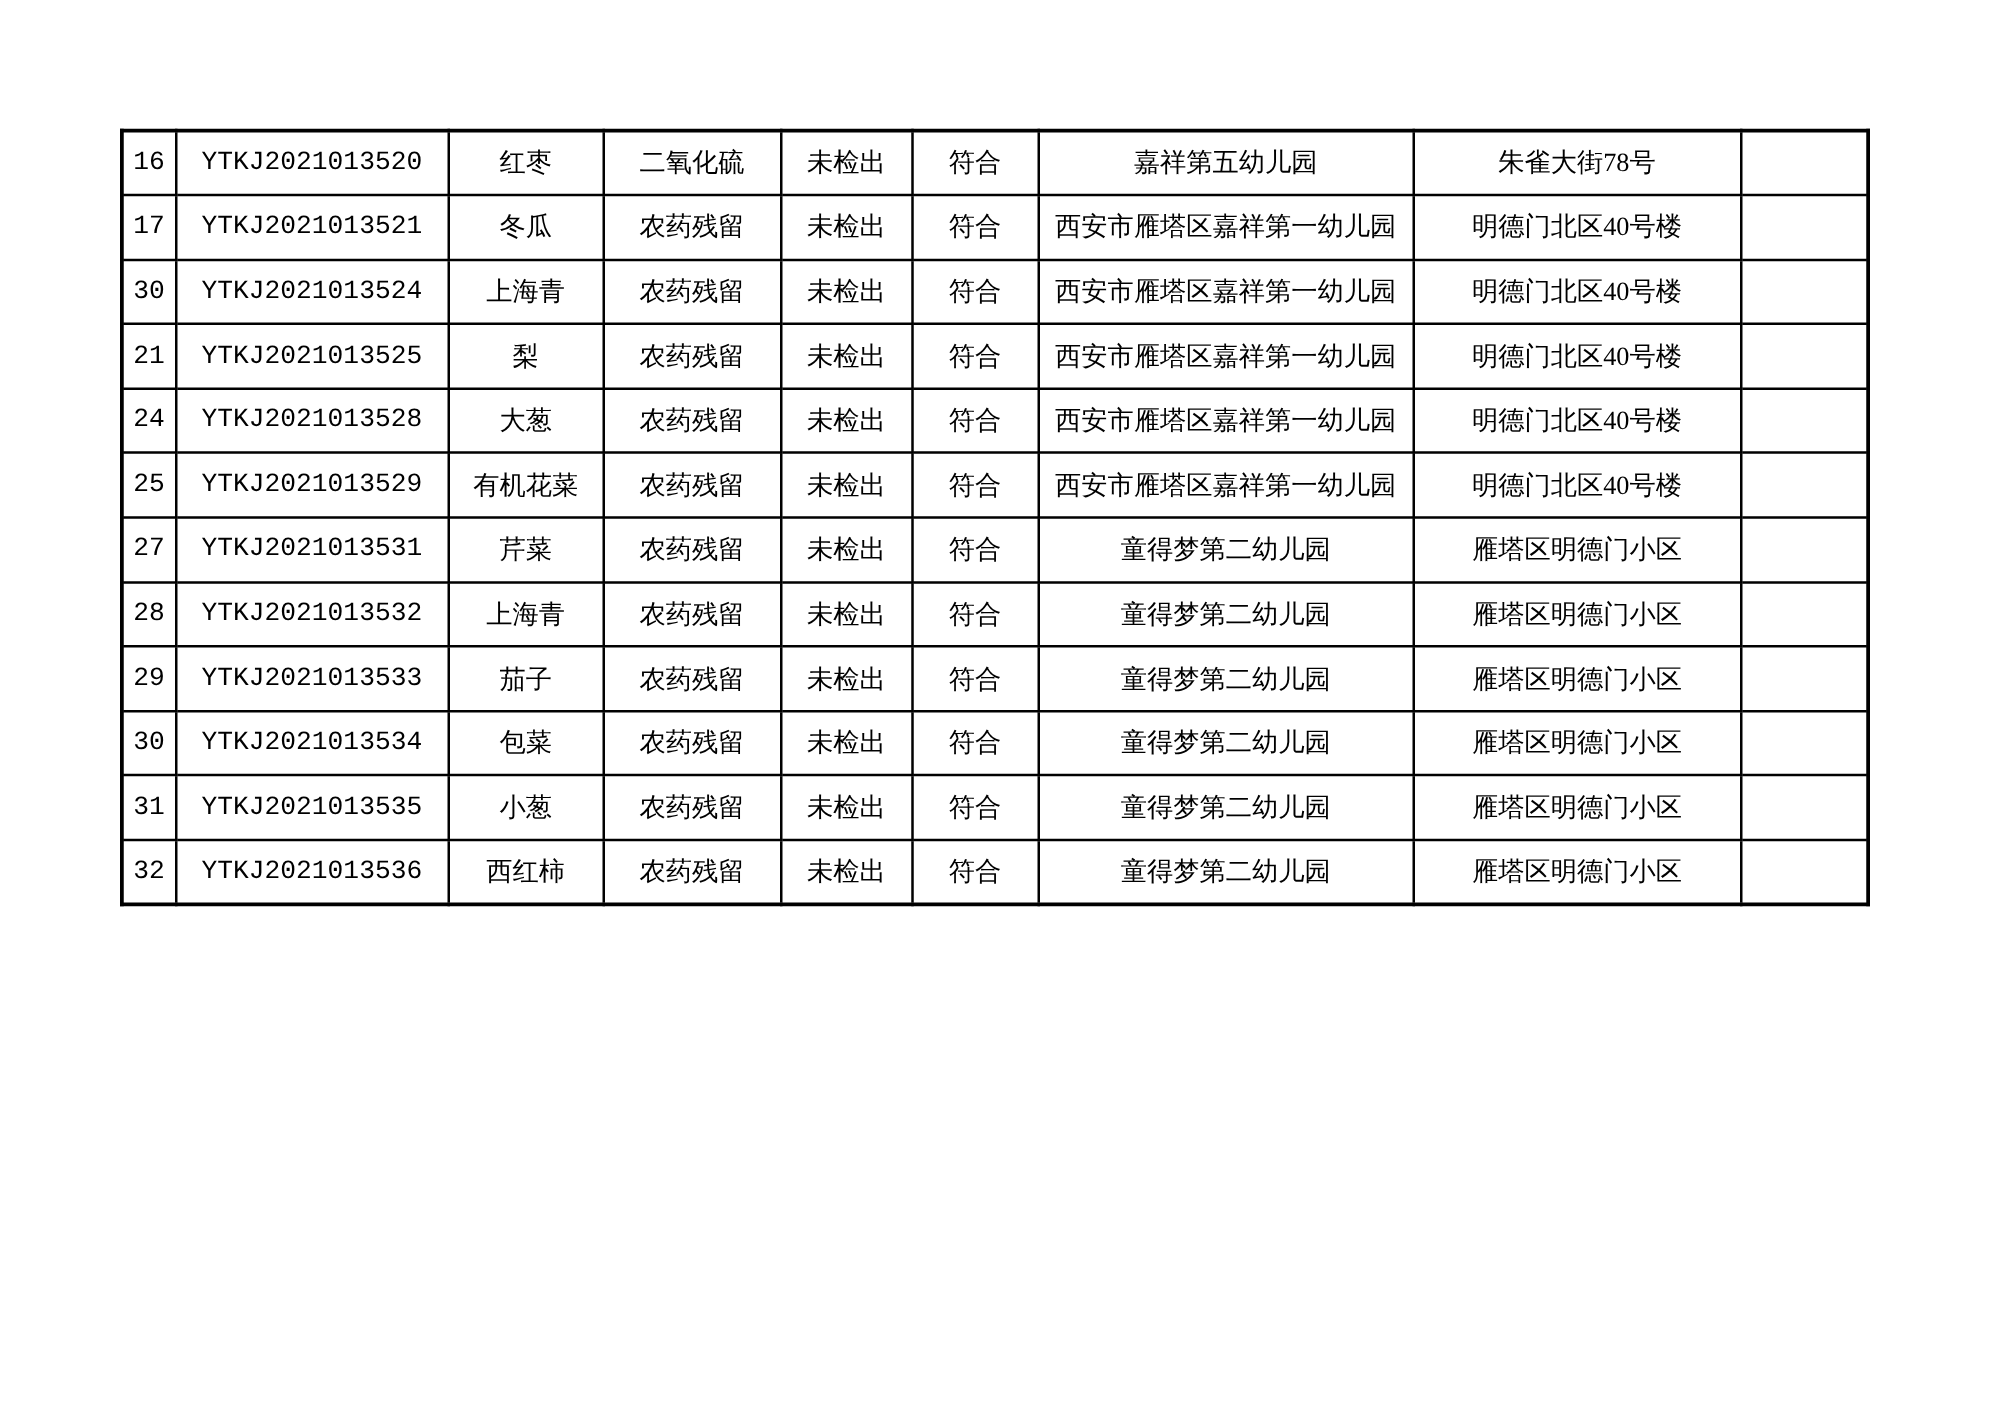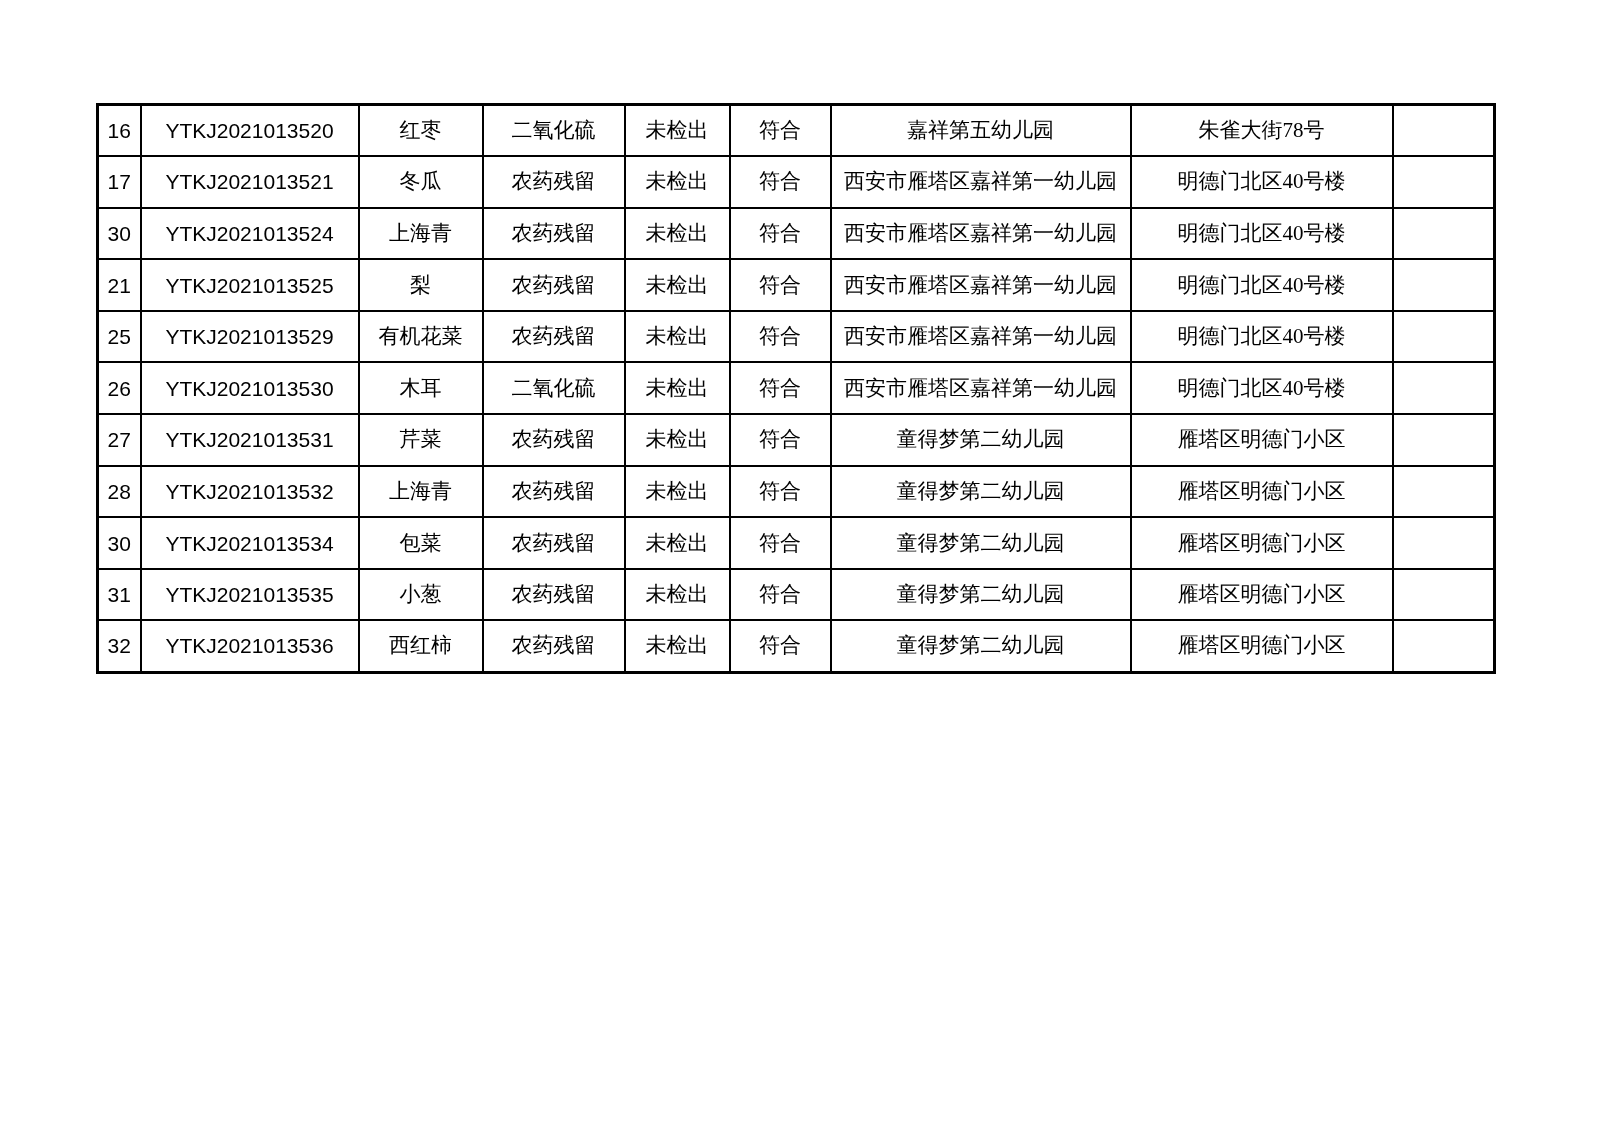"16" td.sans { font-family: Liberation Sans, sans-serif -> Liberation Mono, monospace }
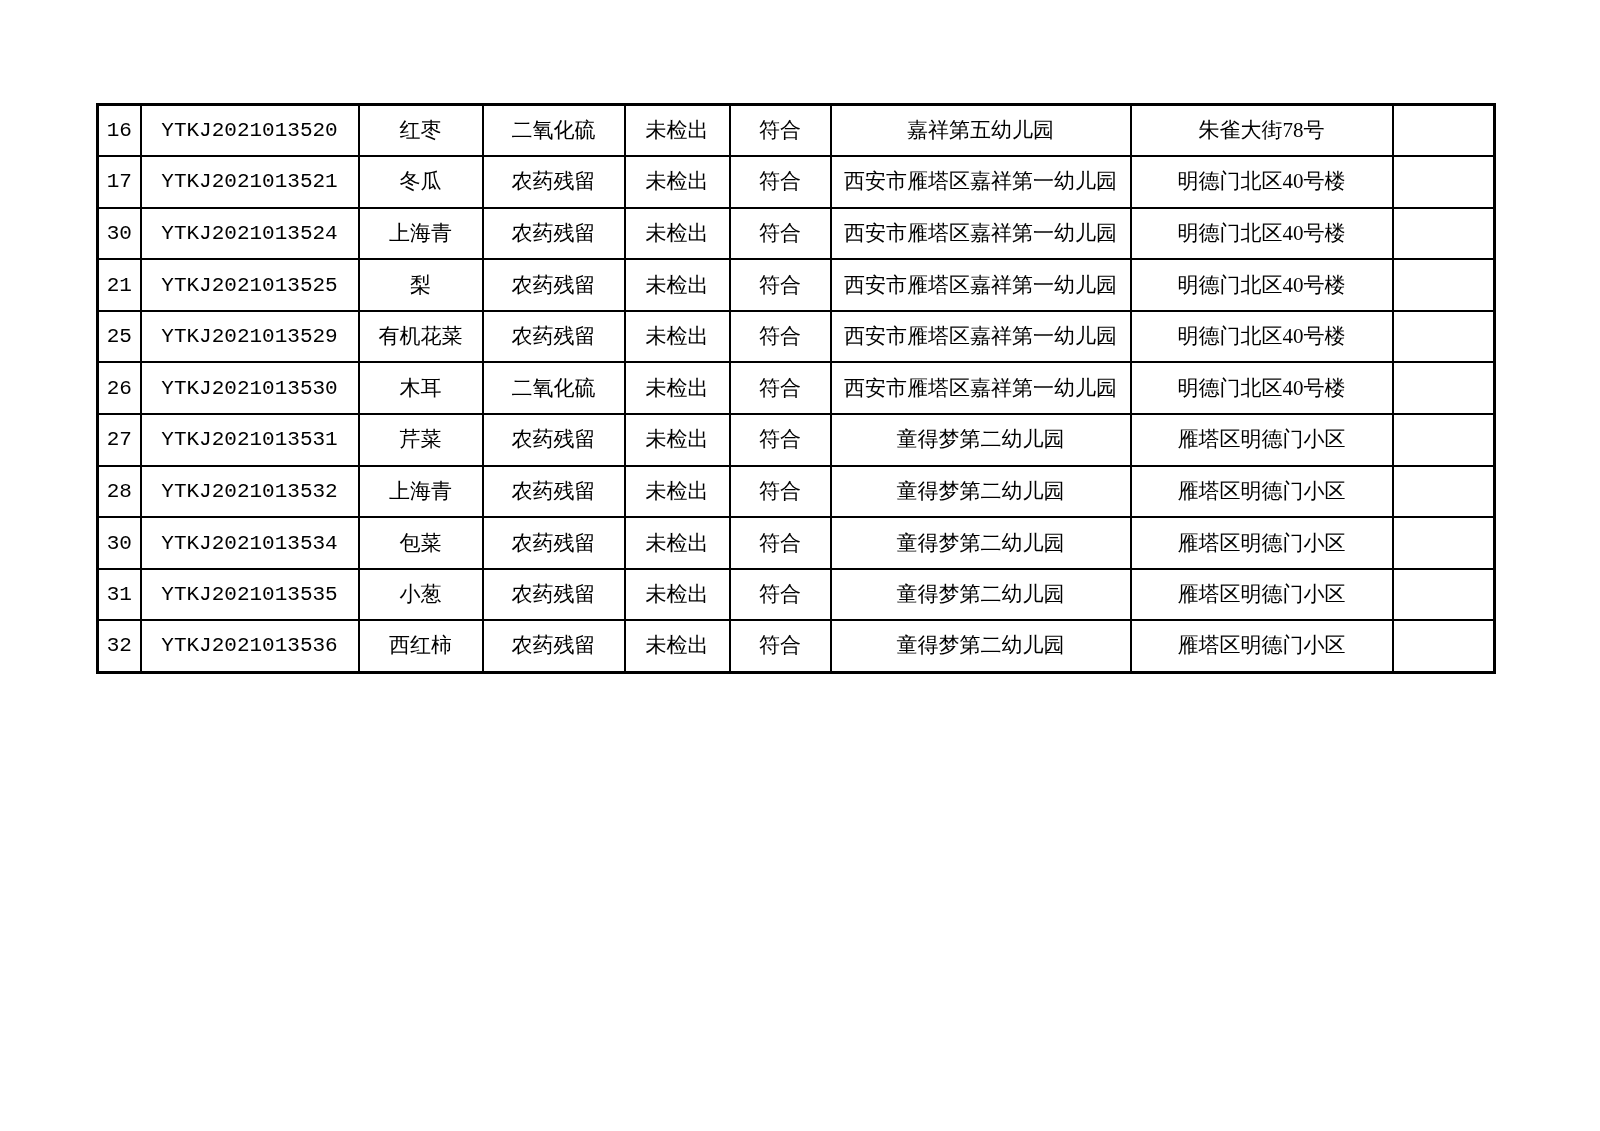"24" tr { html: none -> <tr> <td>24</td> <td>YTKJ2021013528</td> <td>大葱</td> <td>农药残留</td> <td>未检出</td> <td>符合</td> <td>西安市雁塔区嘉祥第一幼儿园</td> <td>明德门北区40号楼</td> <td></td> </tr> }
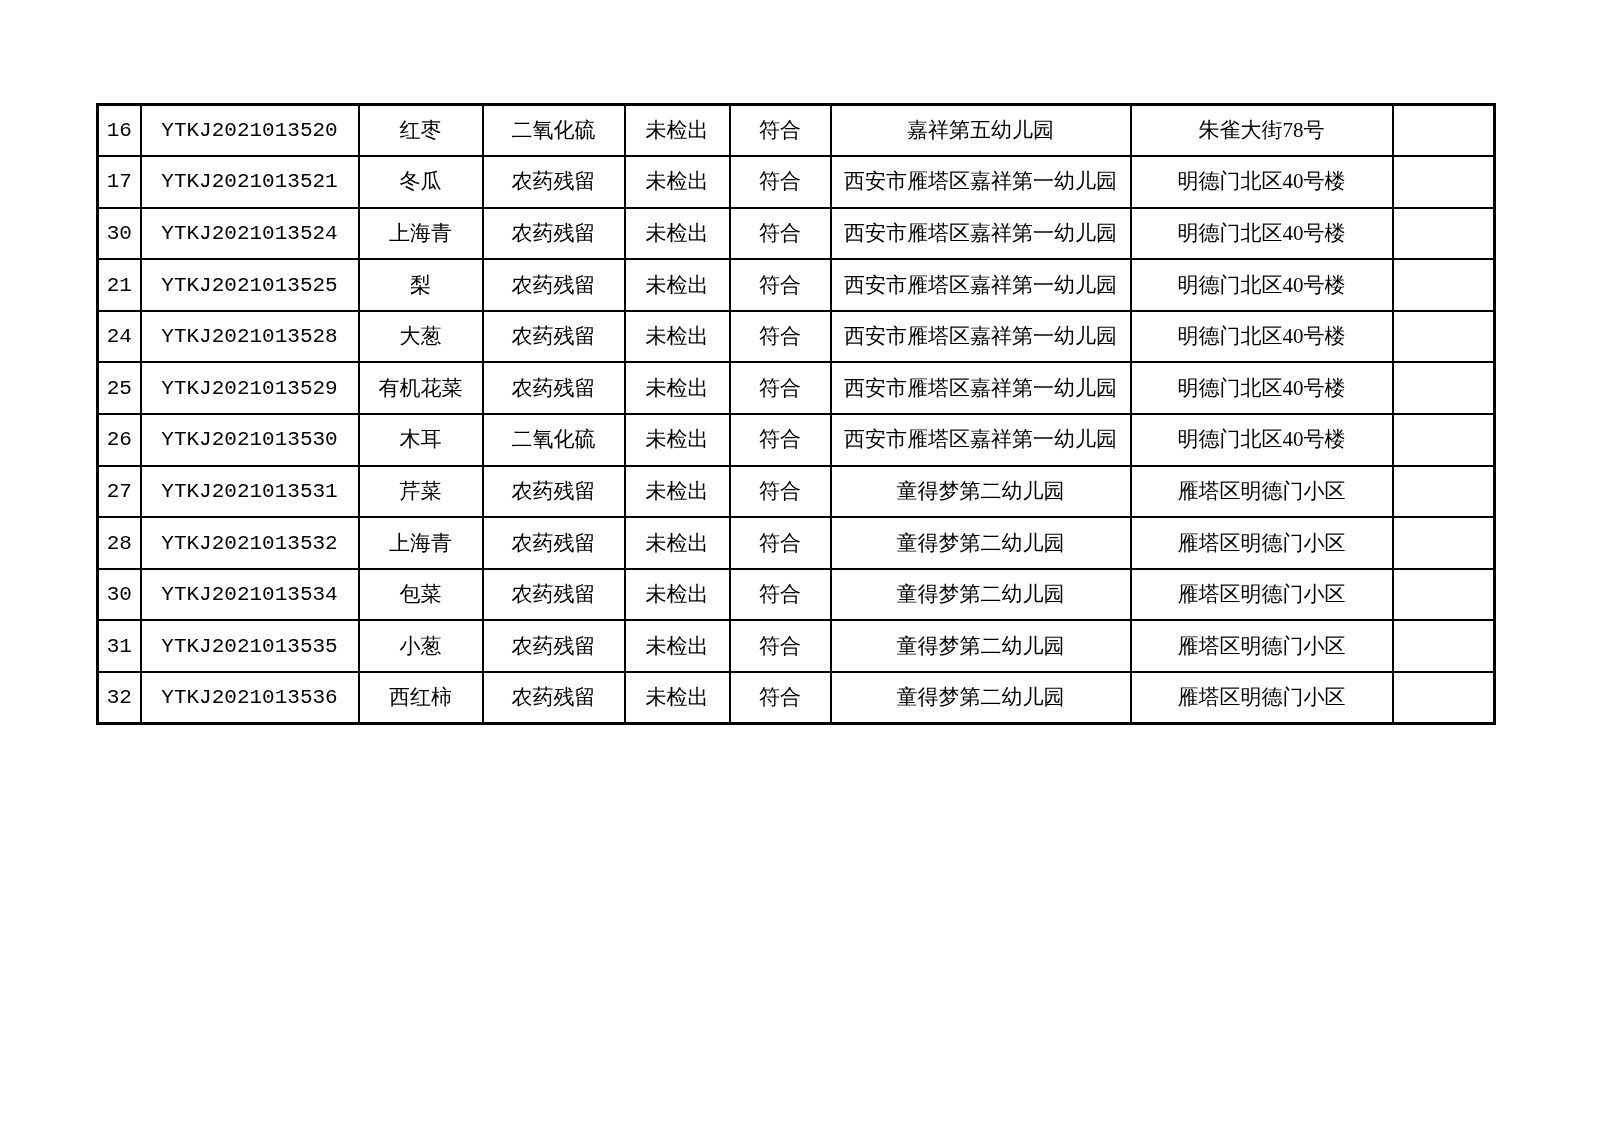"26" tr { html: <tr> <td>26</td> <td>YTKJ2021013530</td> <td>木耳</td> <td>二氧化硫</td> <td>未检出</td> <td>符合</td> <td>西安市雁塔区嘉祥第一幼儿园</td> <td>明德门北区40号楼</td> <td></td> </tr> -> none }
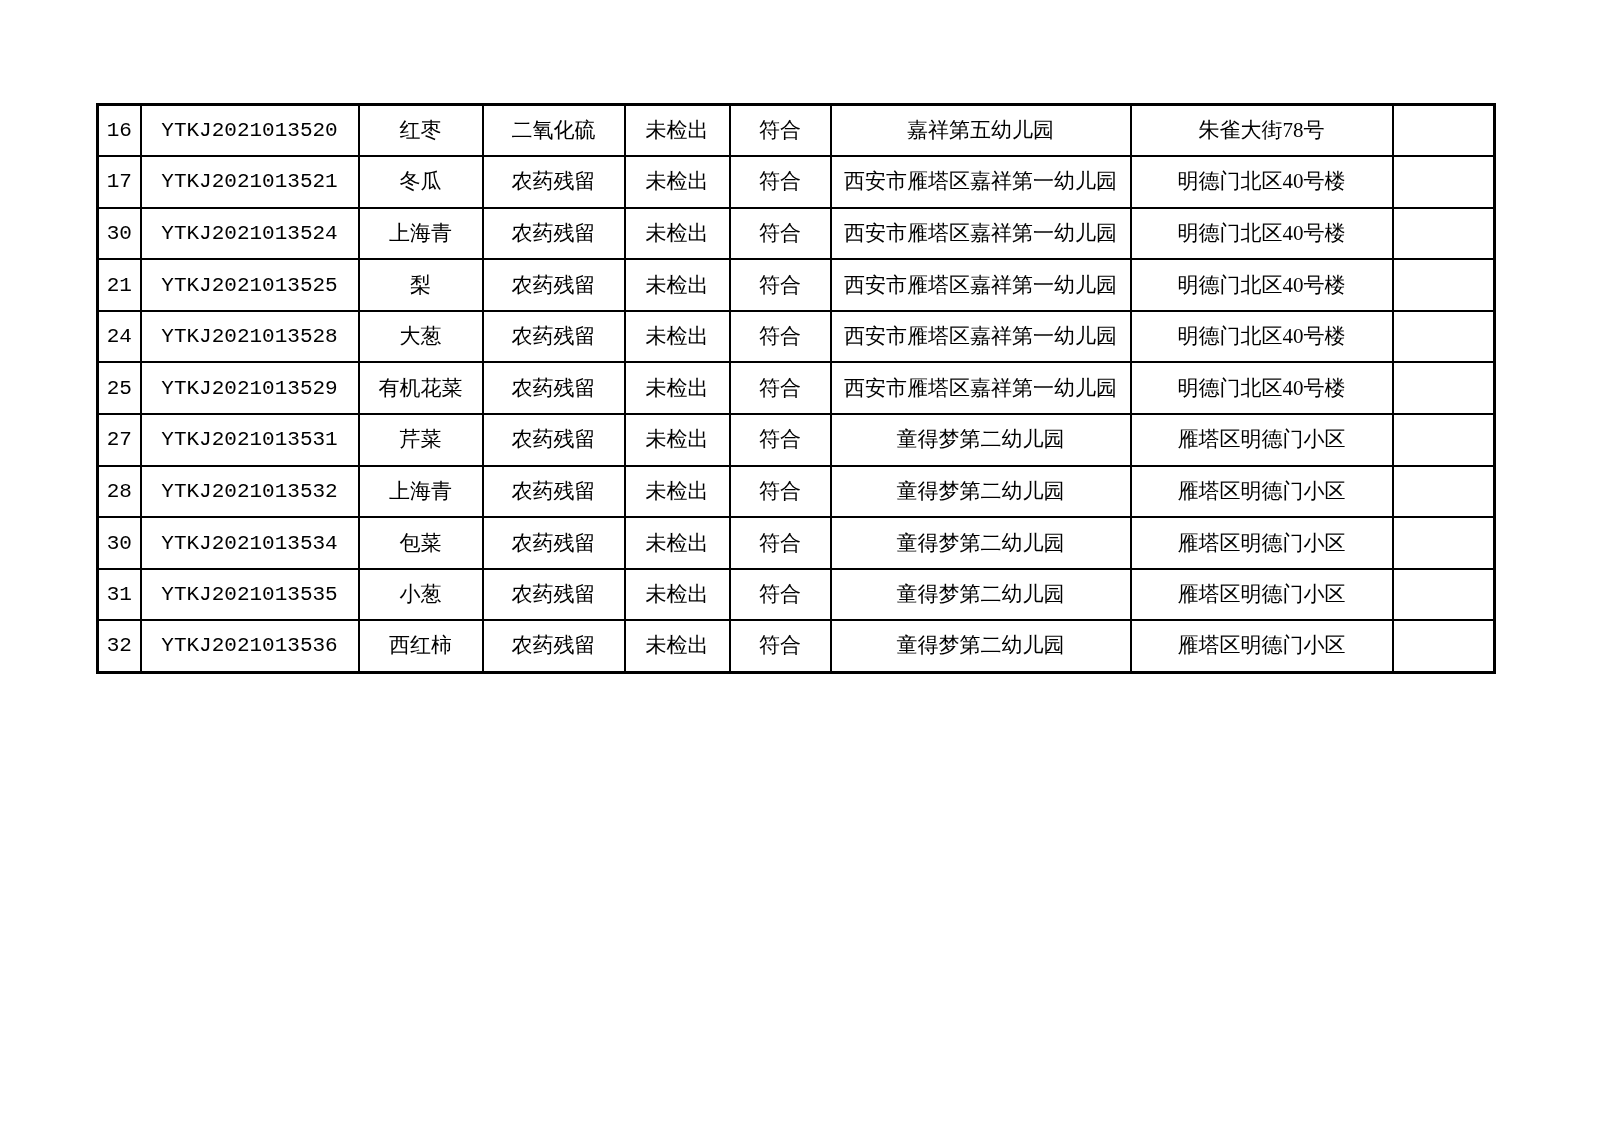"29" tr { html: none -> <tr> <td>29</td> <td>YTKJ2021013533</td> <td>茄子</td> <td>农药残留</td> <td>未检出</td> <td>符合</td> <td>童得梦第二幼儿园</td> <td>雁塔区明德门小区</td> <td></td> </tr> }
